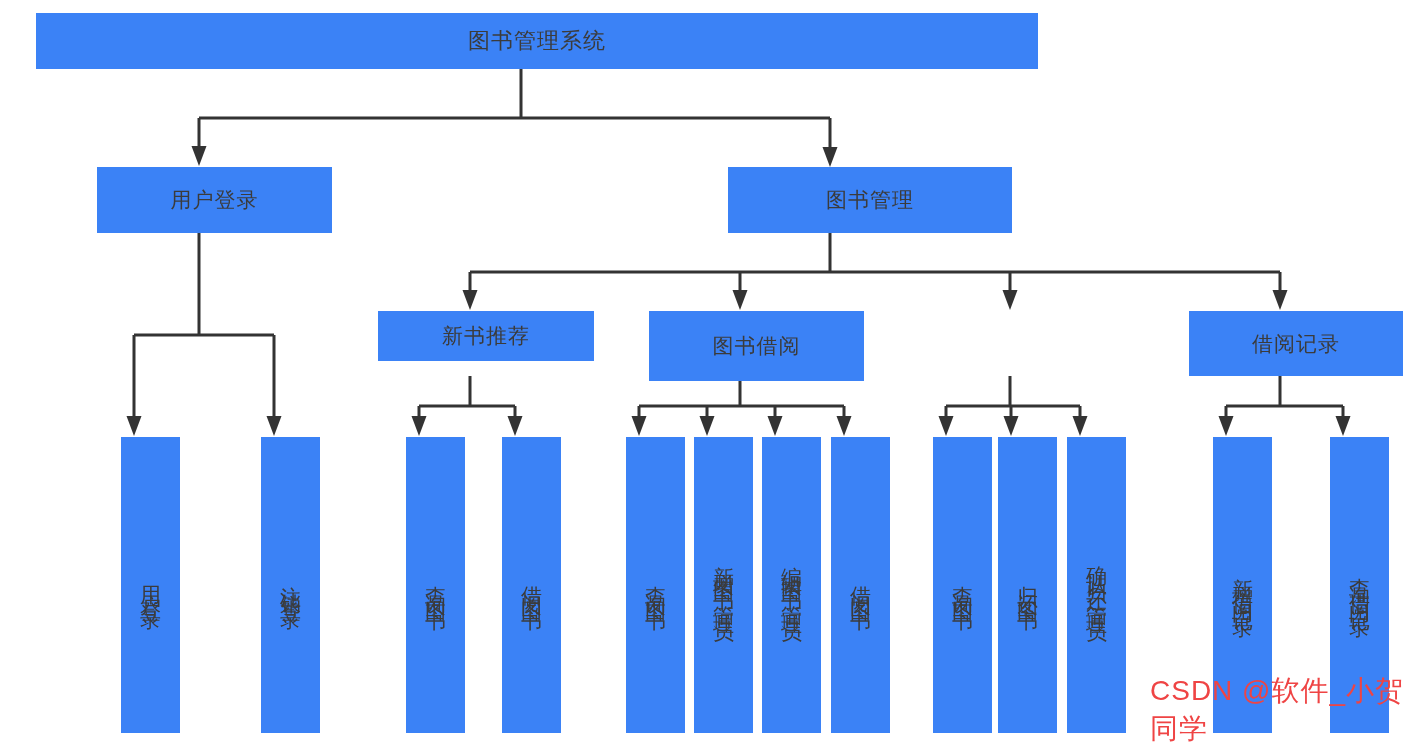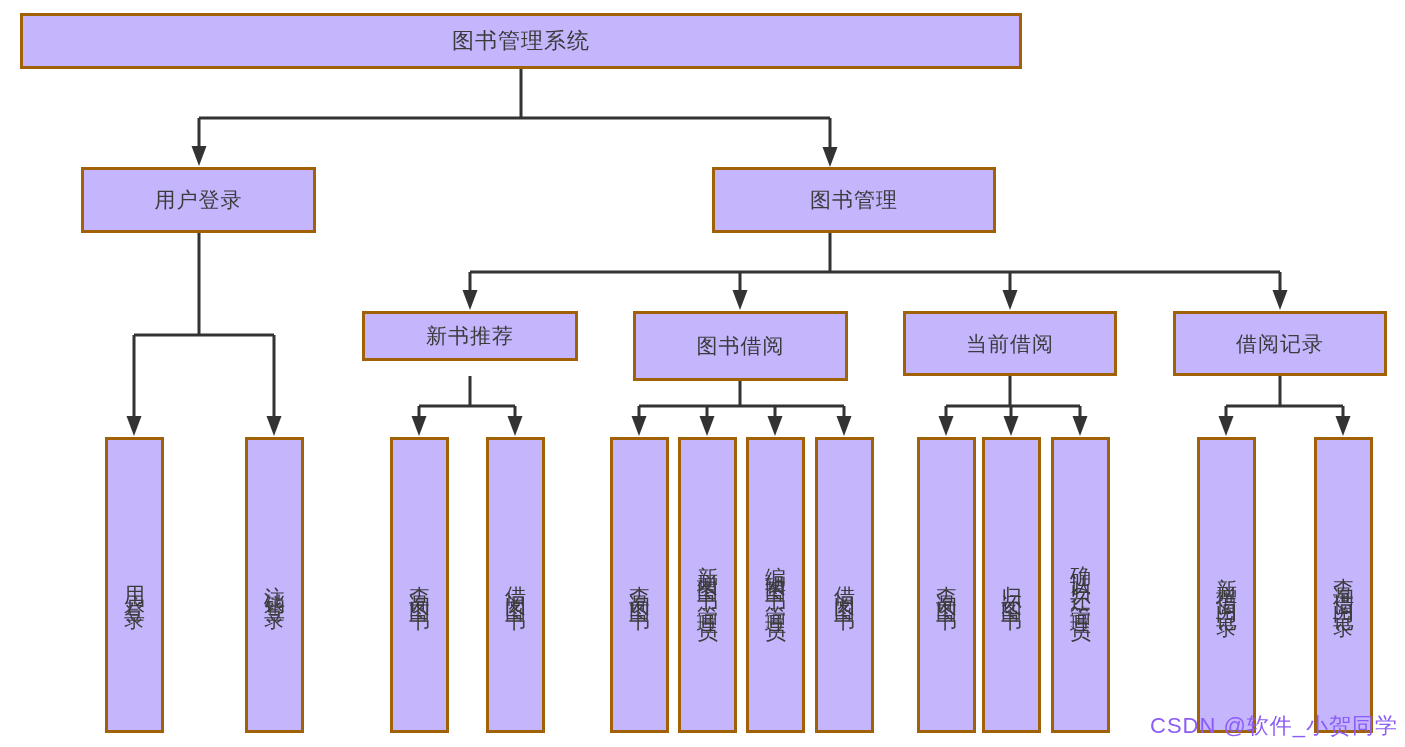"图书管理系统" .box { background: #c4b5fd -> #3b82f6; border: 3px solid #a16207 -> 3px solid #3b82f6; margin-left: none -> 16px }
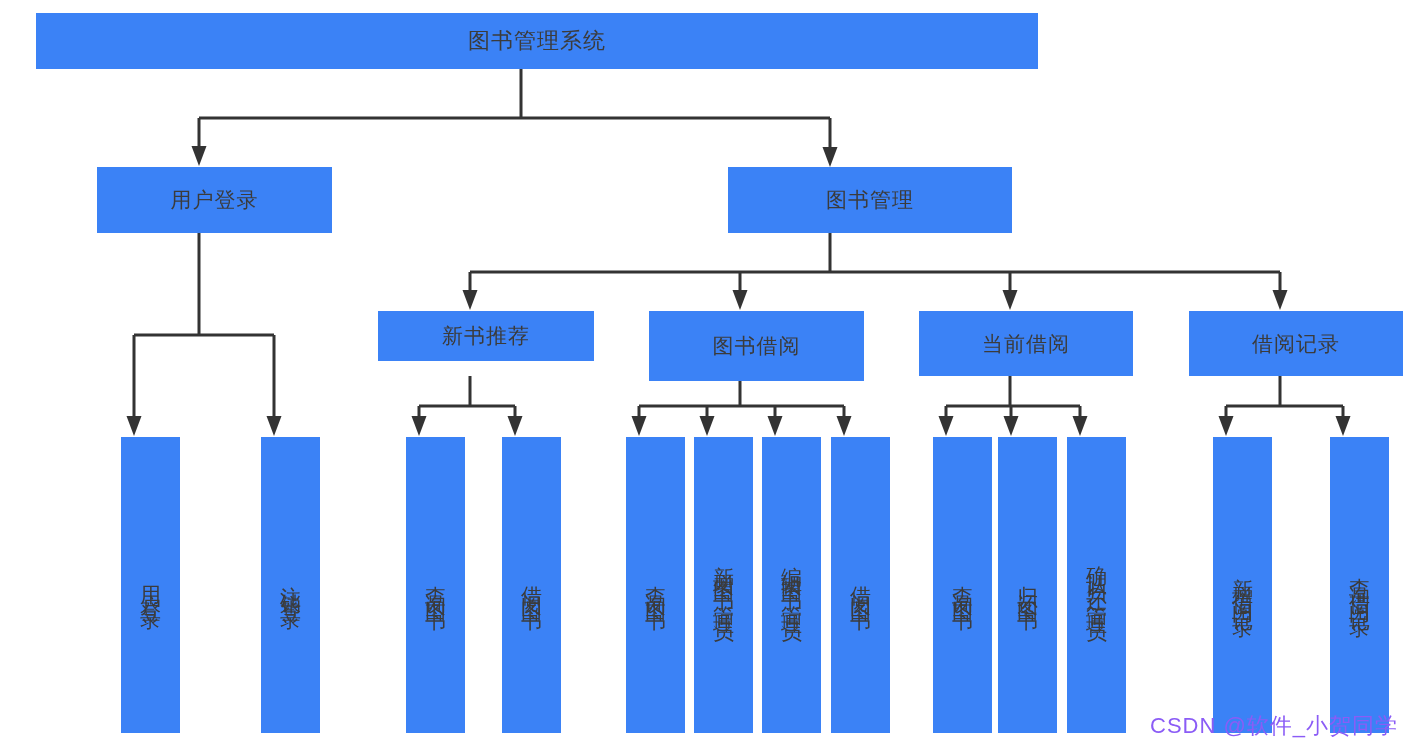"当前借阅" div.box { html: <div>当前借阅</div> -> none }
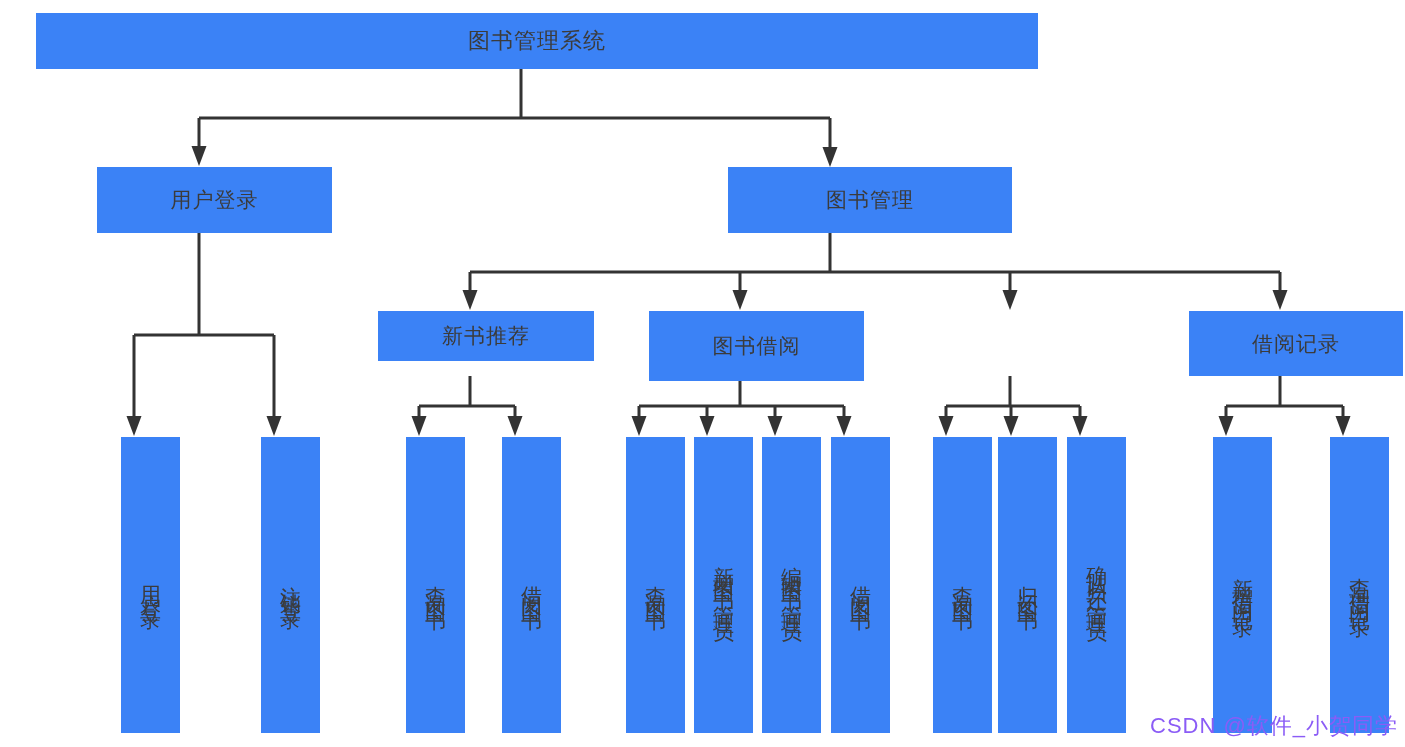"CSDN @软件_小贺同学" #watermark { color: #8b5cf6 -> #ef4444; font-size: 22px -> 28px; top: 711px -> 672px }
